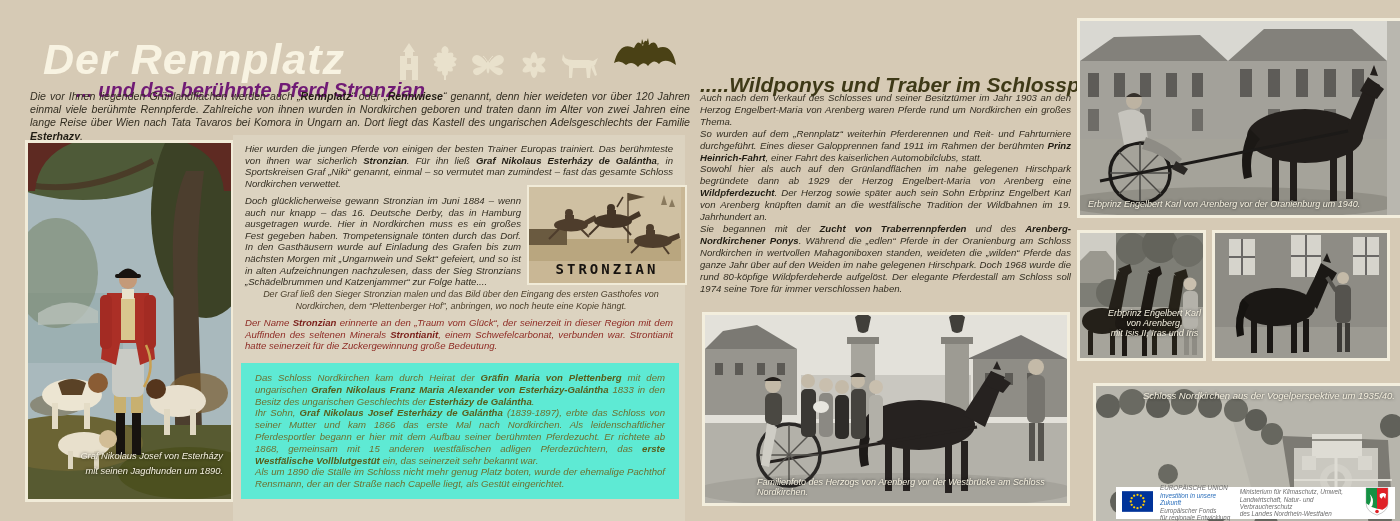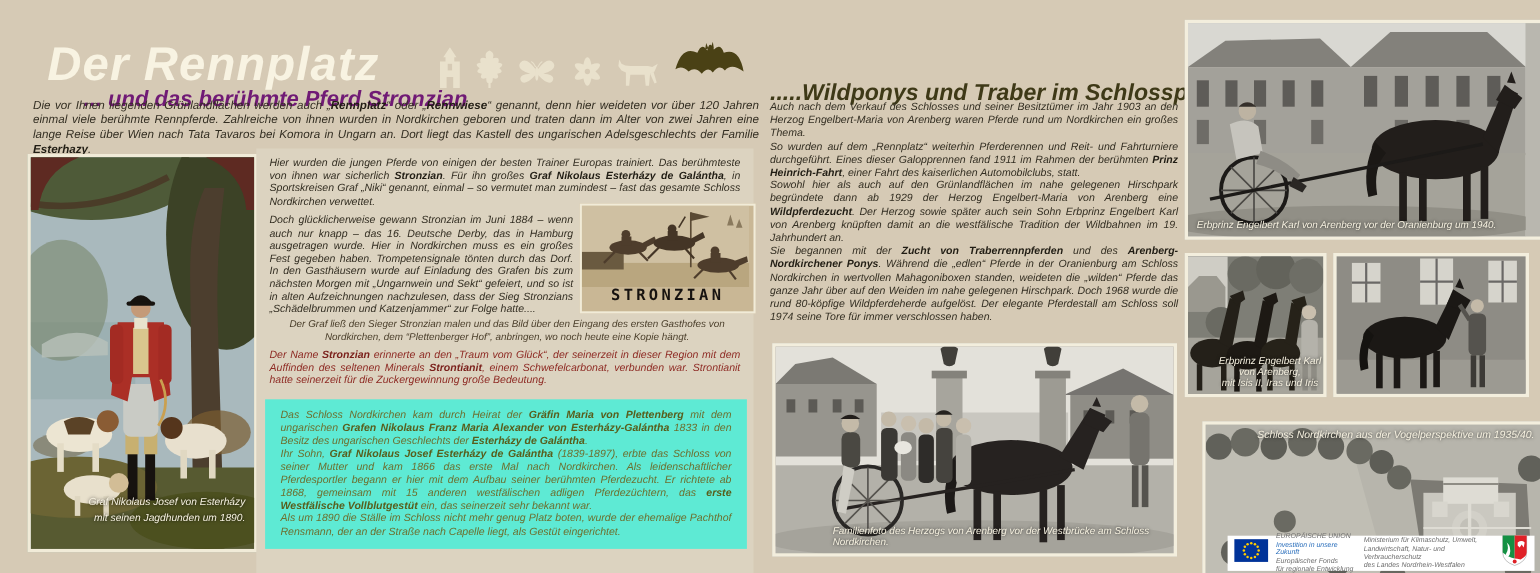". Für ihn großes" span { text: großes -> ließ }
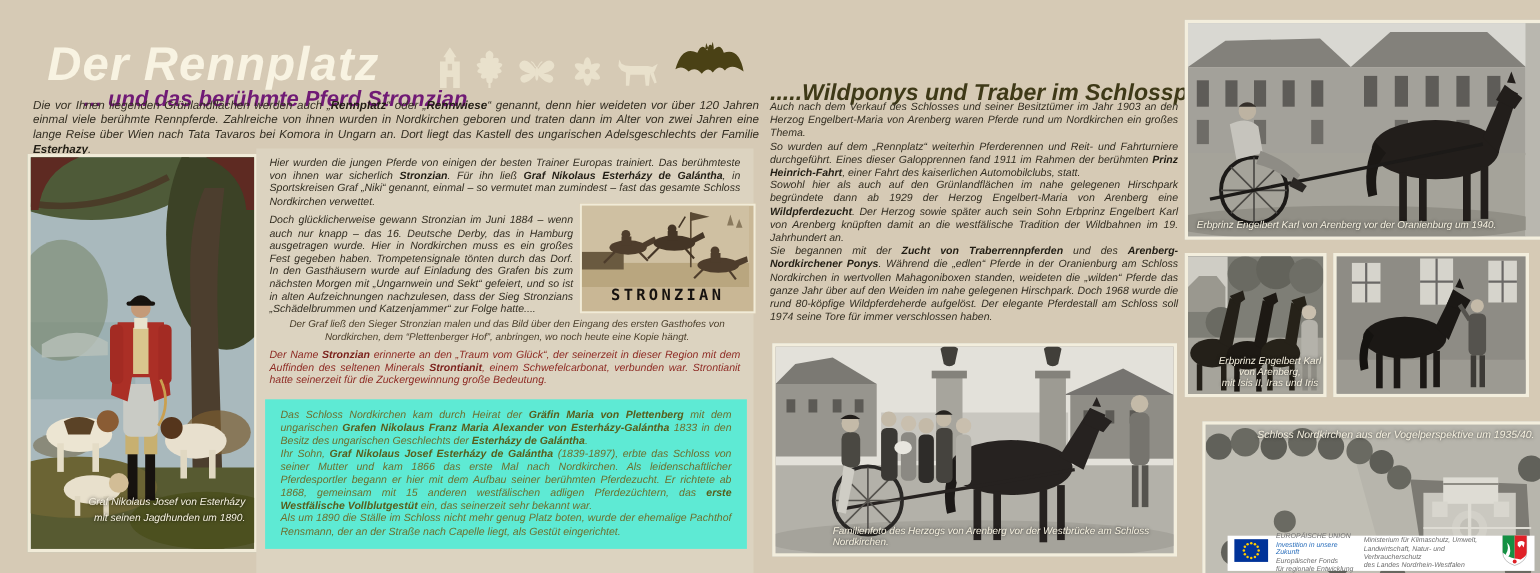"Erbprinz Engelbert Karl von Arenberg," figcaption.cap { bottom: 5px -> 20px }
